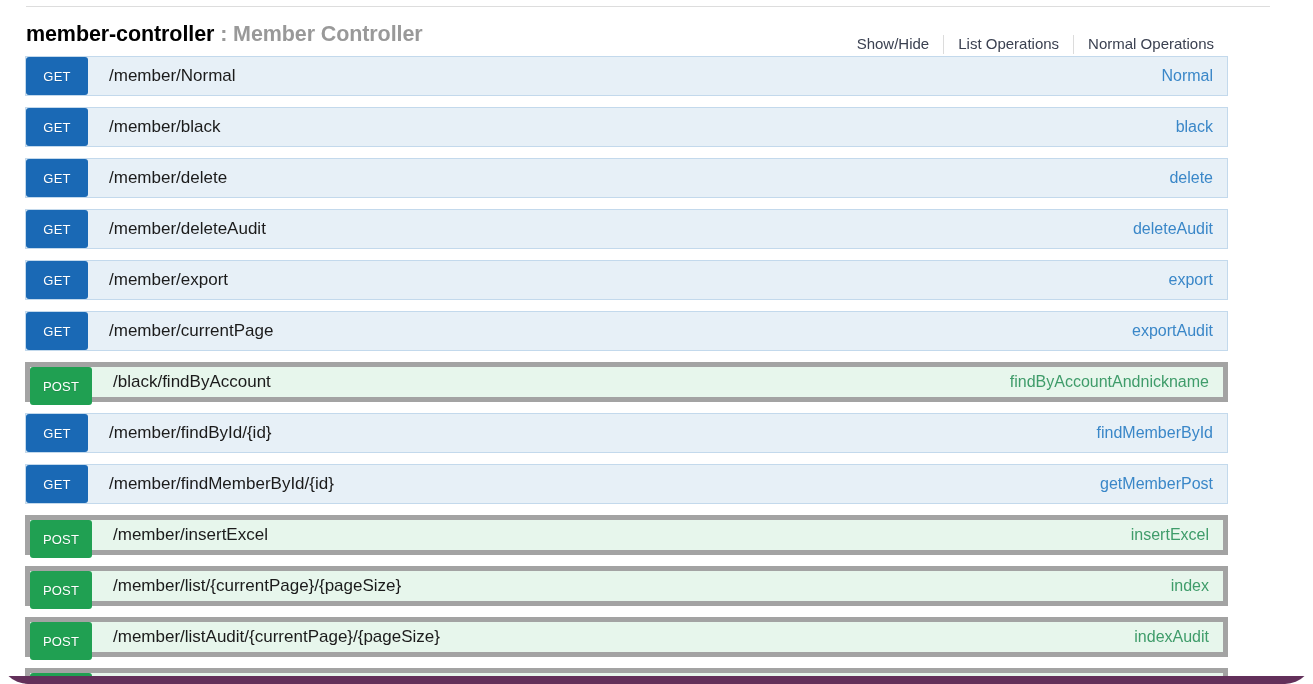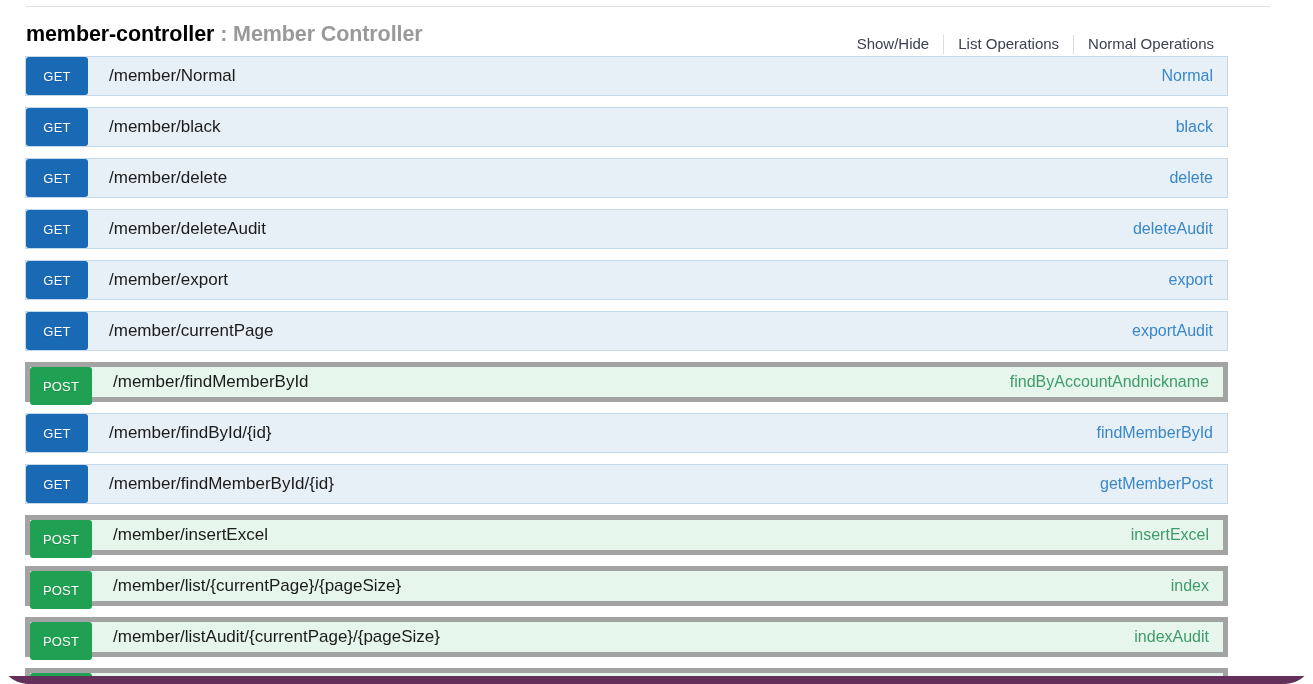"/member/findMemberById" div.op-path { text: /member/findMemberById -> /black/findByAccount }
